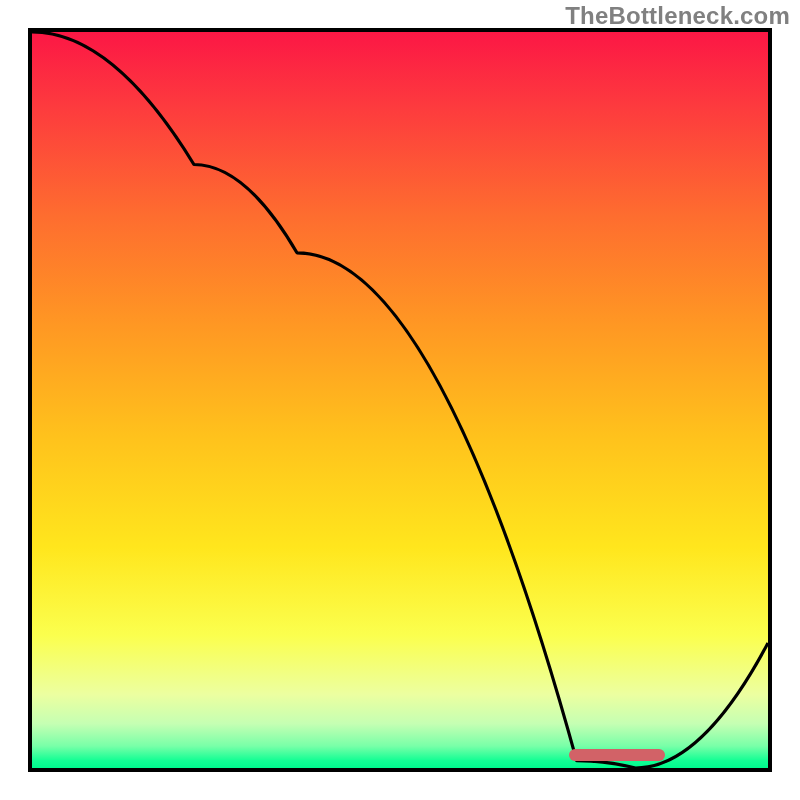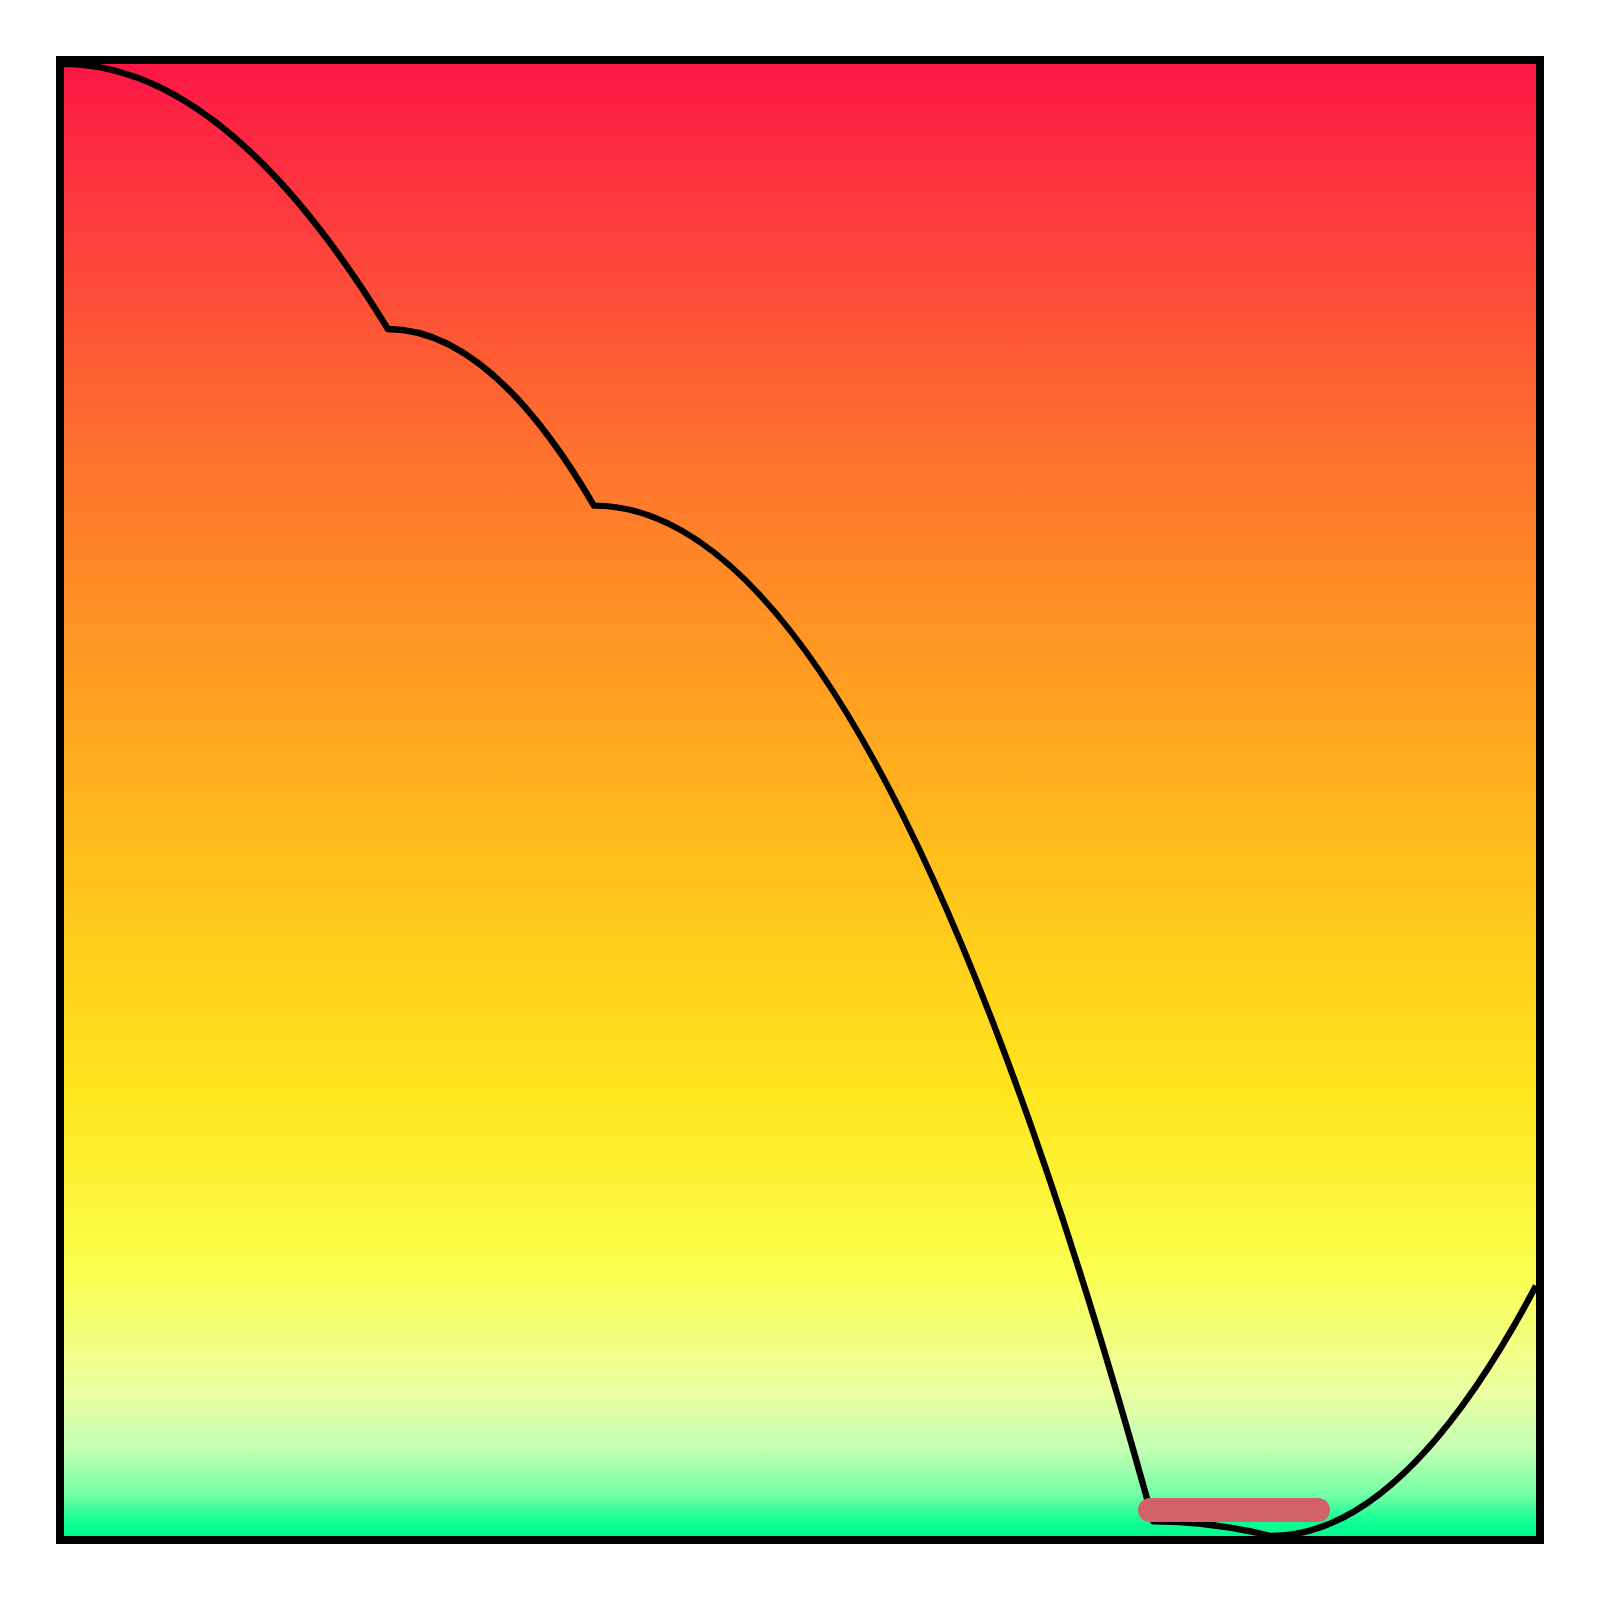"TheBottleneck.com" div.attribution { html: none -> <div>TheBottleneck.com</div> }
